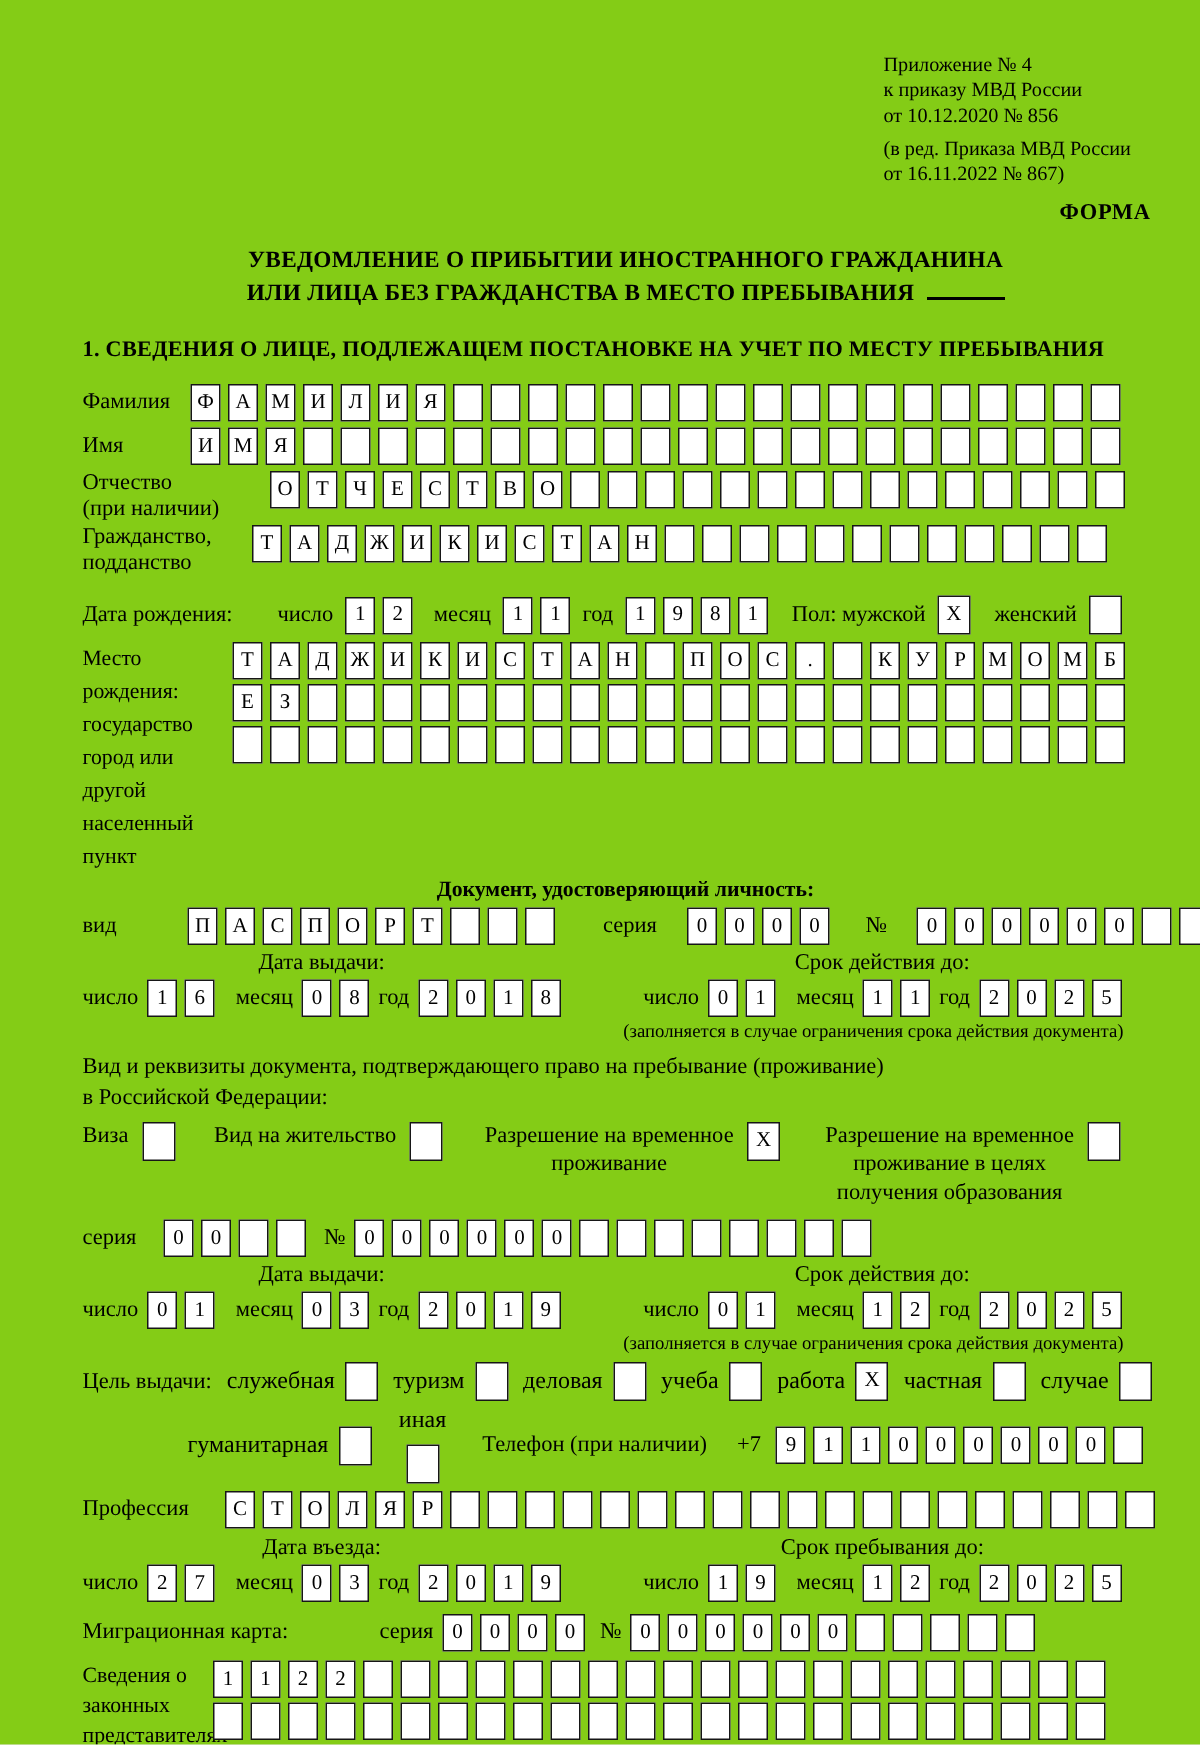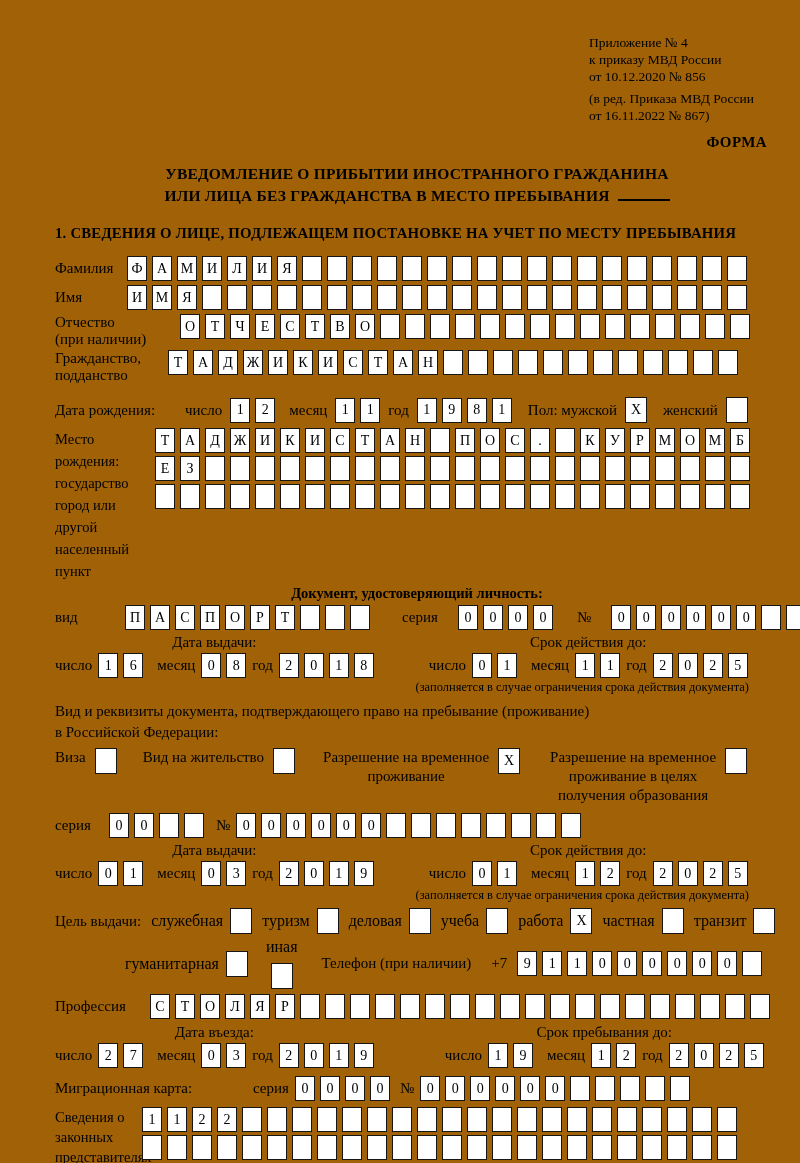"Приложение № 4" .page { background: #a16207 -> #84cc16 }
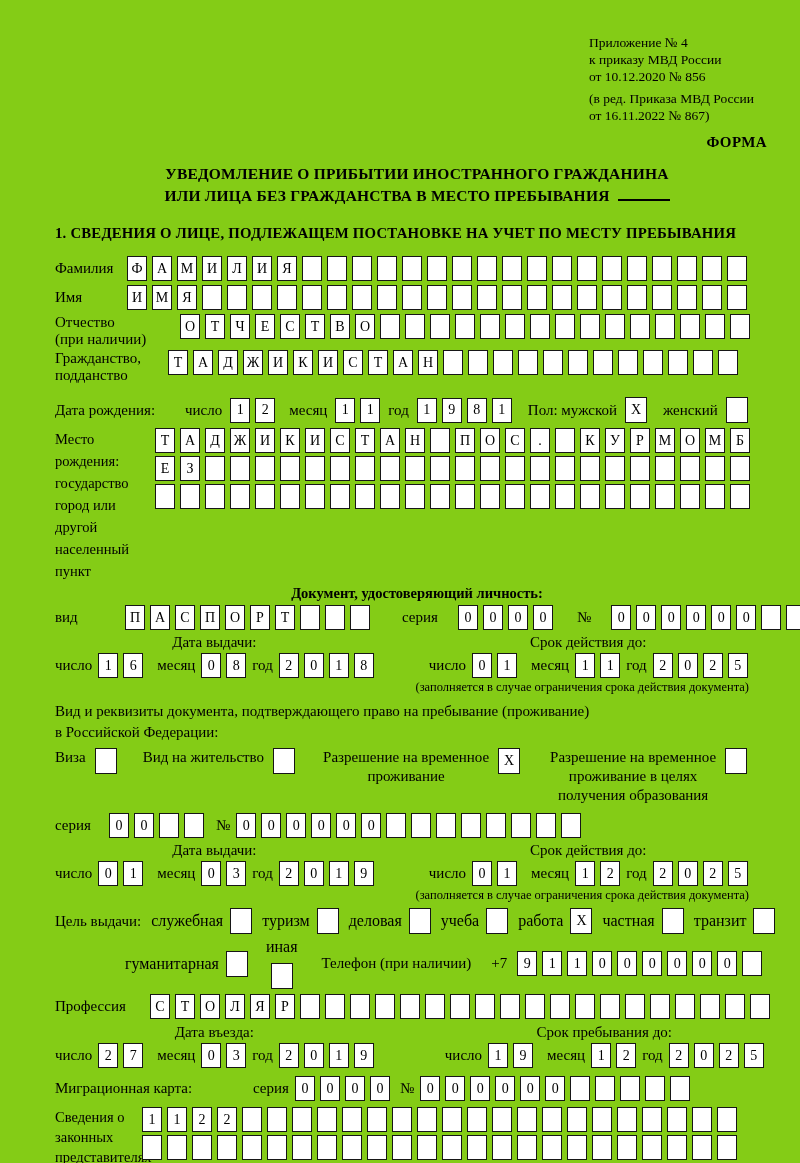"транзит" span { text: транзит -> случае }
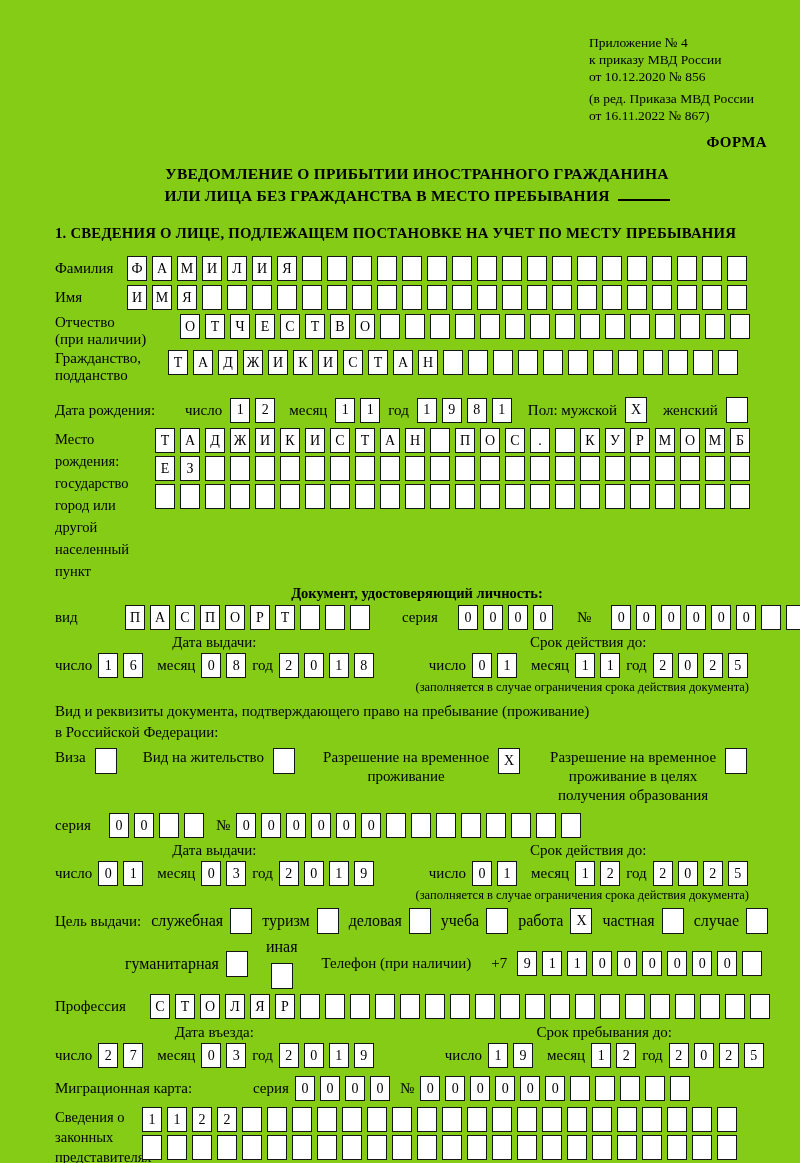"Дата въезда:" div.date-row { gap: 16px -> none }
